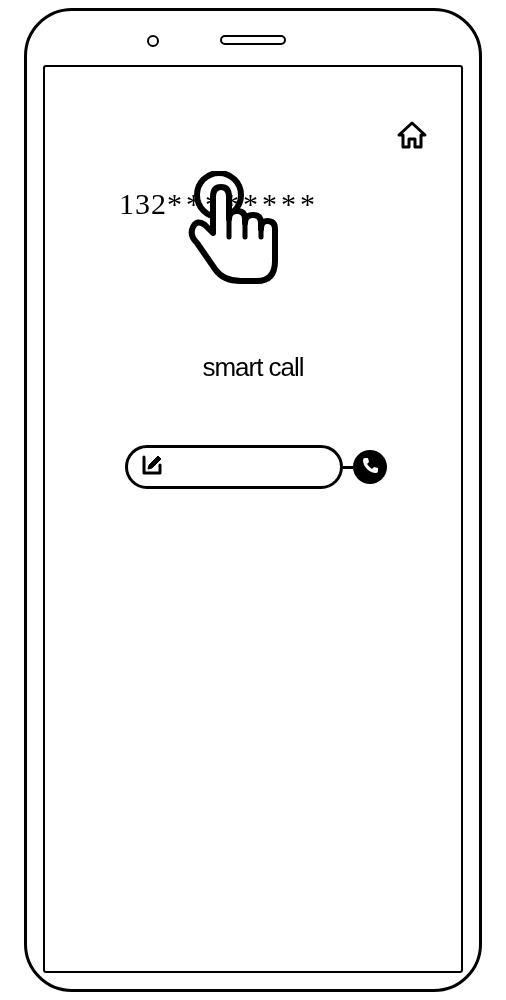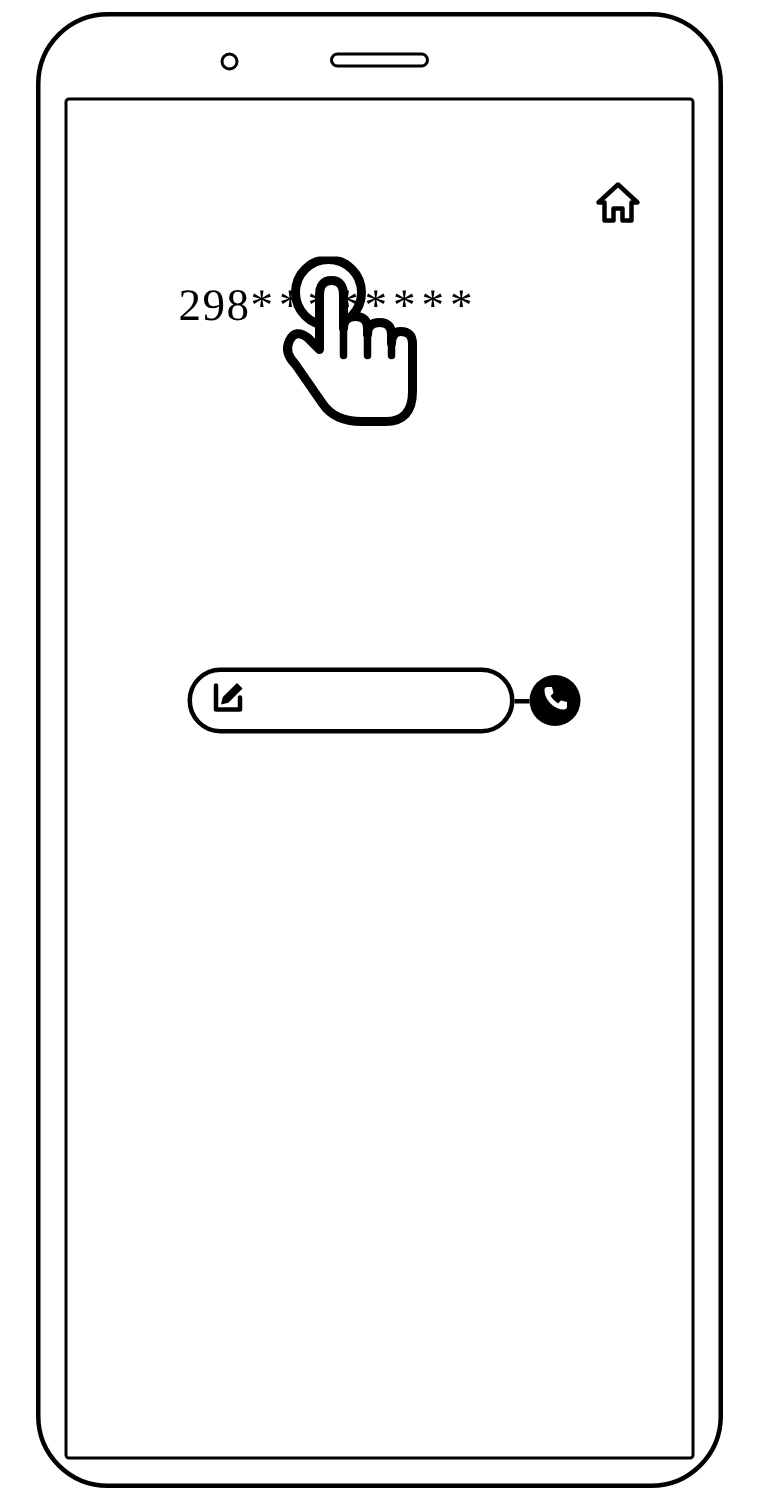"298" span { text: 298 -> 132 }
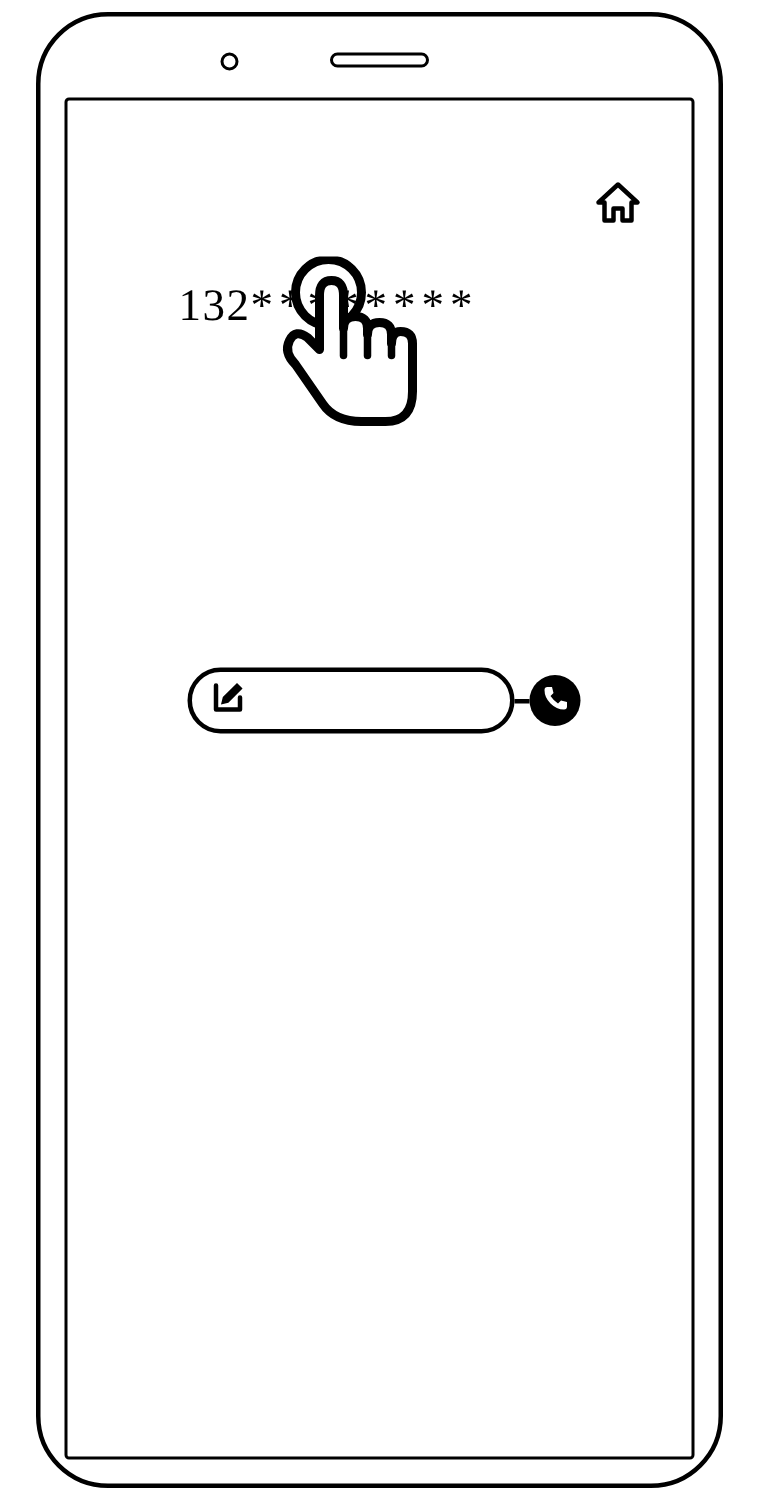"smart call" div.app-title { html: none -> <div>smart call</div> }
